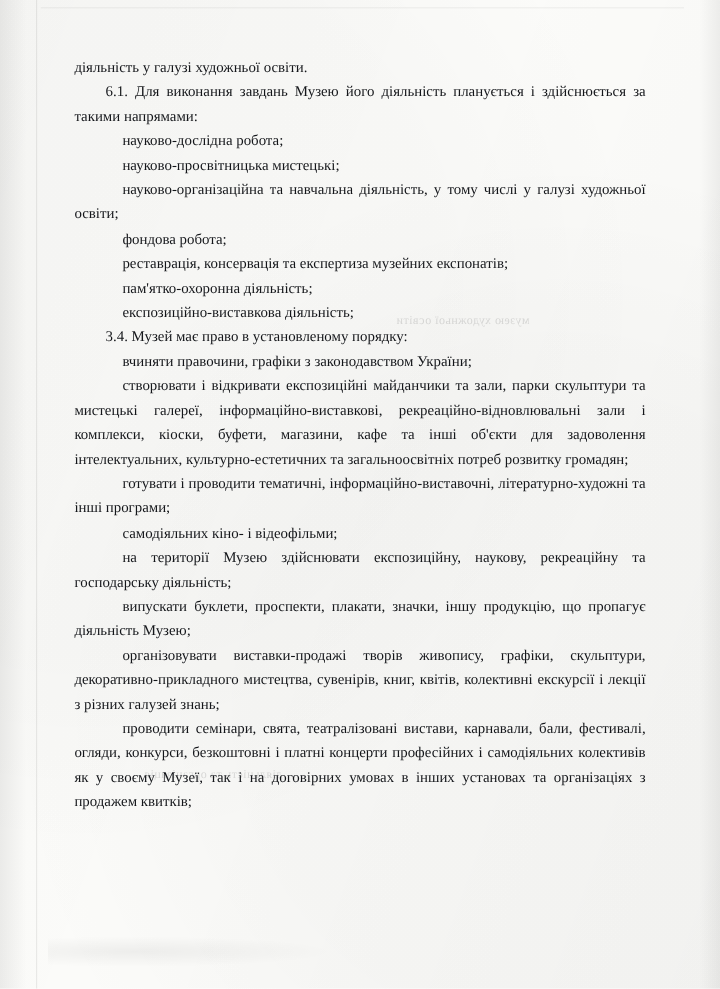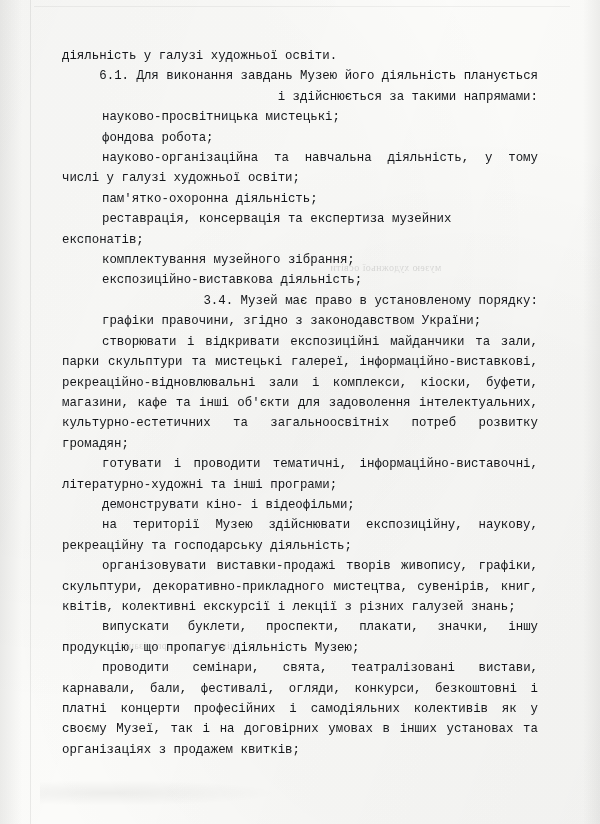"діяльність у галузі художньої освіти." .para { font-family: Liberation Mono, monospace -> none }
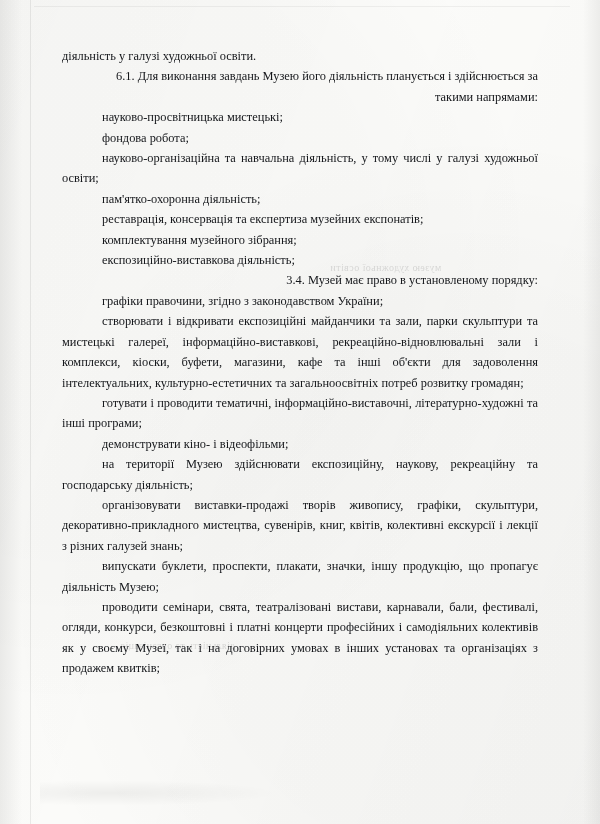"науково-дослідна робота;" p.para { html: none -> <p>науково-дослідна робота;</p> }
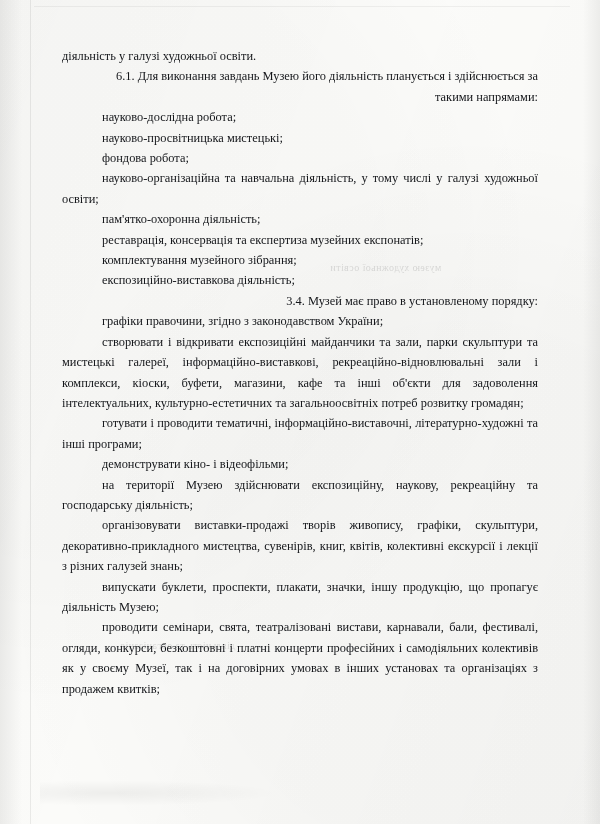"фондова робота;" p.para { order: before "науково-організаційна та навчальна" -> after "науково-організаційна та навчальна" }
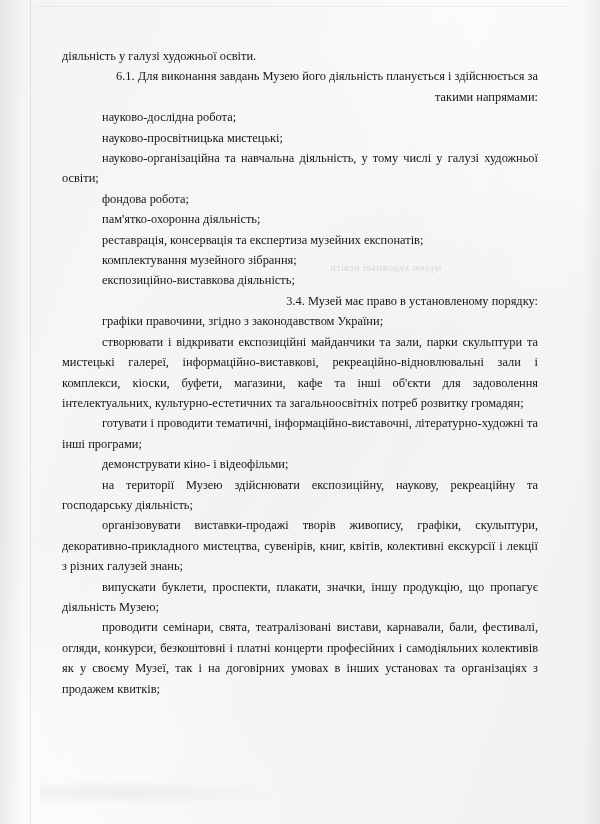"пам'ятко-охоронна діяльність;" p.para { order: before "реставрація, консервація та експертиза" -> after "реставрація, консервація та експертиза" }
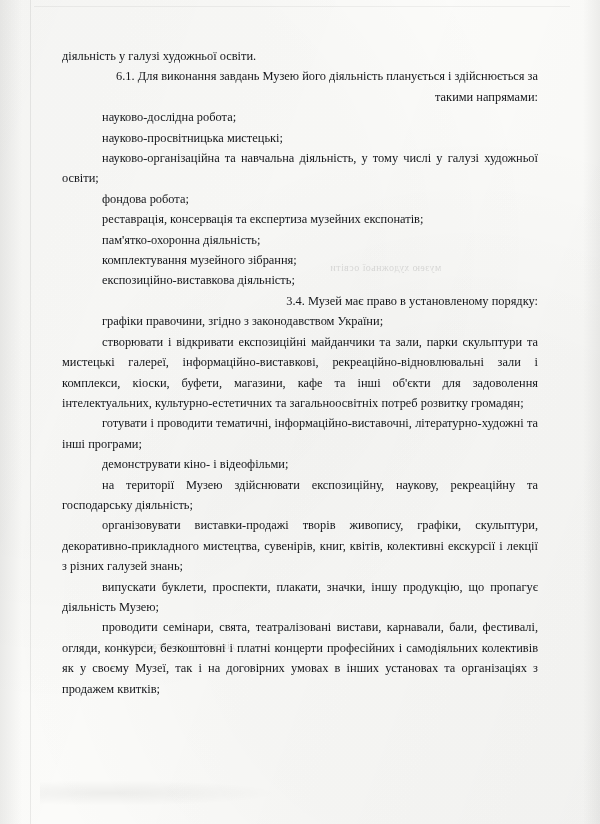"комплектування музейного зібрання;" p.para { html: <p>комплектування музейного зібрання;</p> -> none }
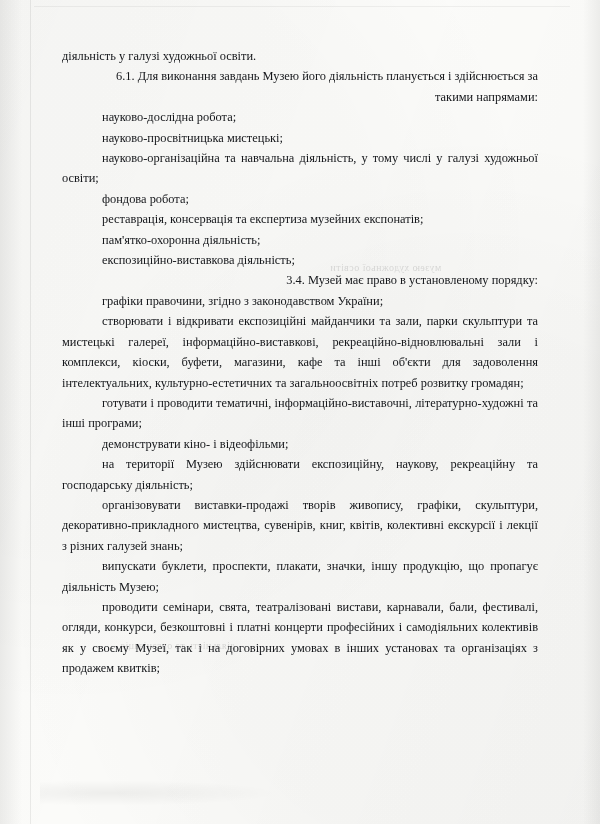"3.4. Музей має право в" .para.indent { text-align: right -> none }
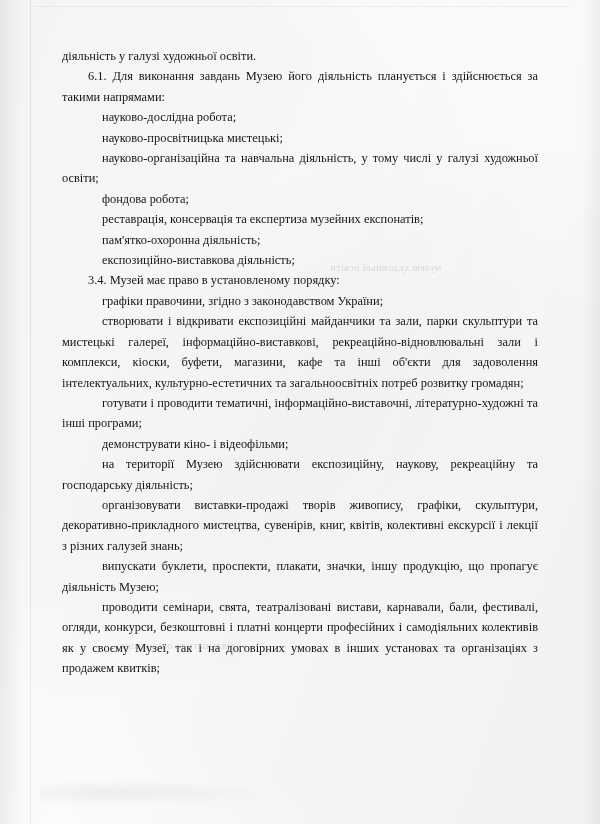"графіки правочини, згідно з" p.para { text: графіки правочини, згідно -> вчиняти правочини, графіки }
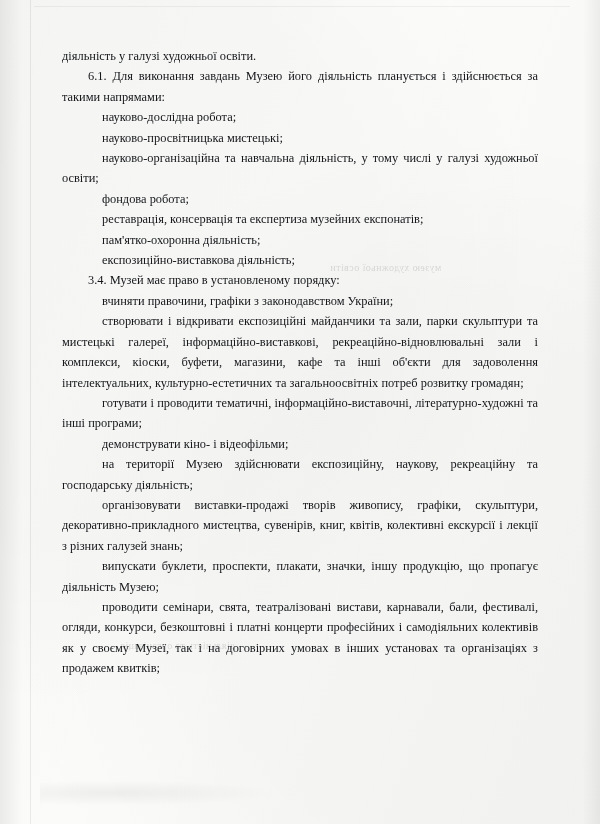"демонструвати кіно- і відеофільми;" p.para { text: демонструвати -> самодіяльних }
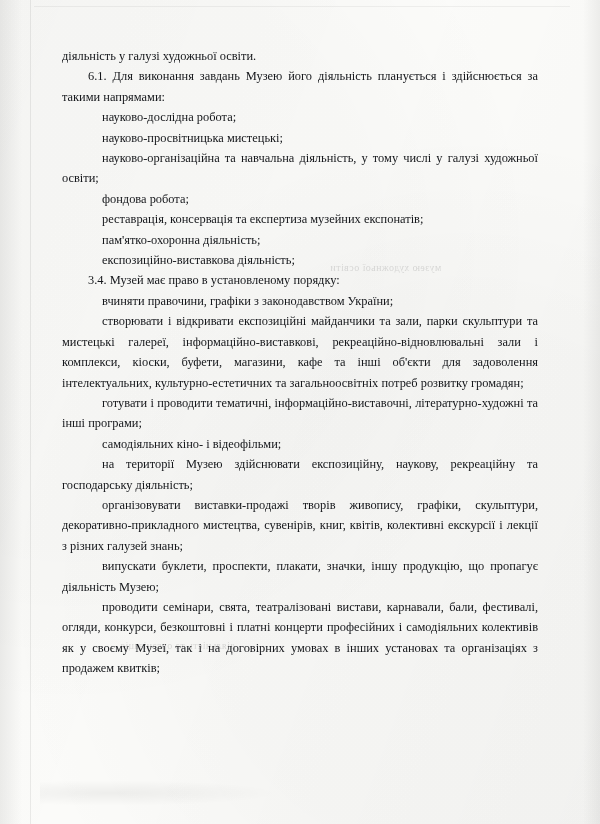"організовувати виставки-продажі творів" p.para { order: before "випускати буклети, проспекти, плакати," -> after "випускати буклети, проспекти, плакати," }
